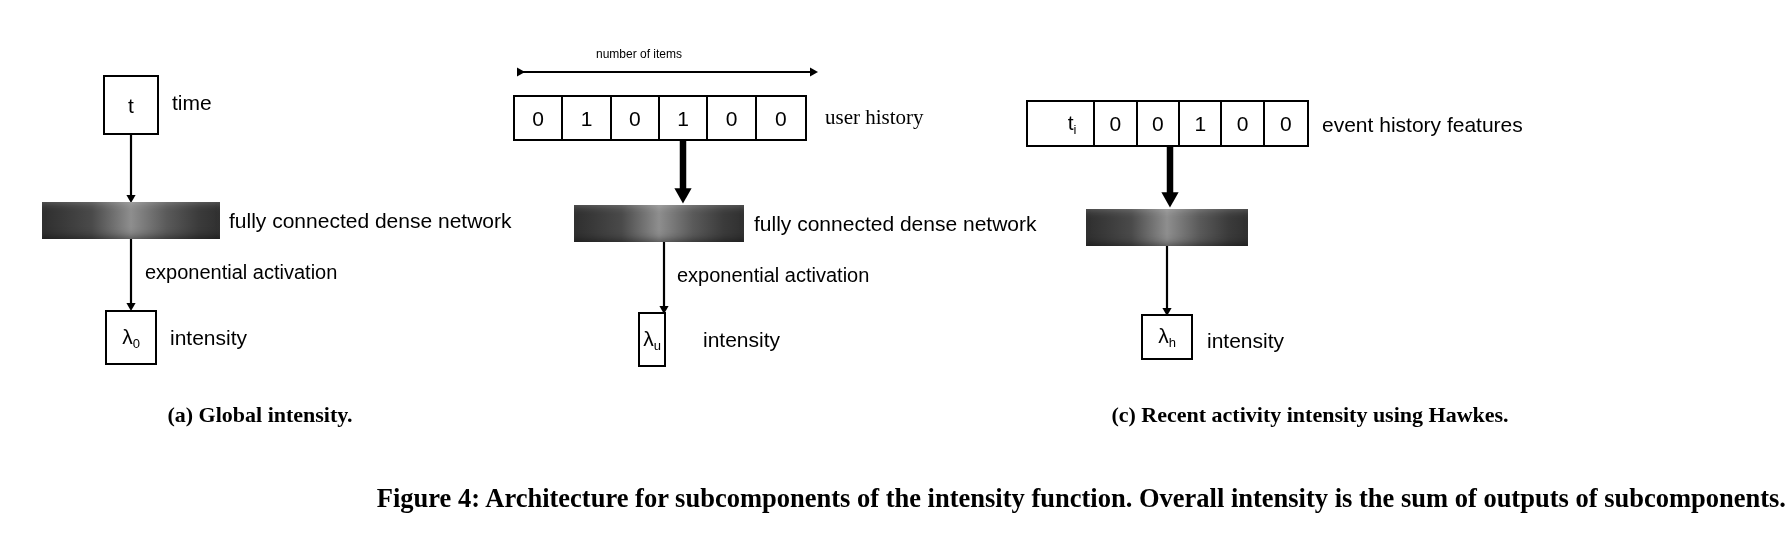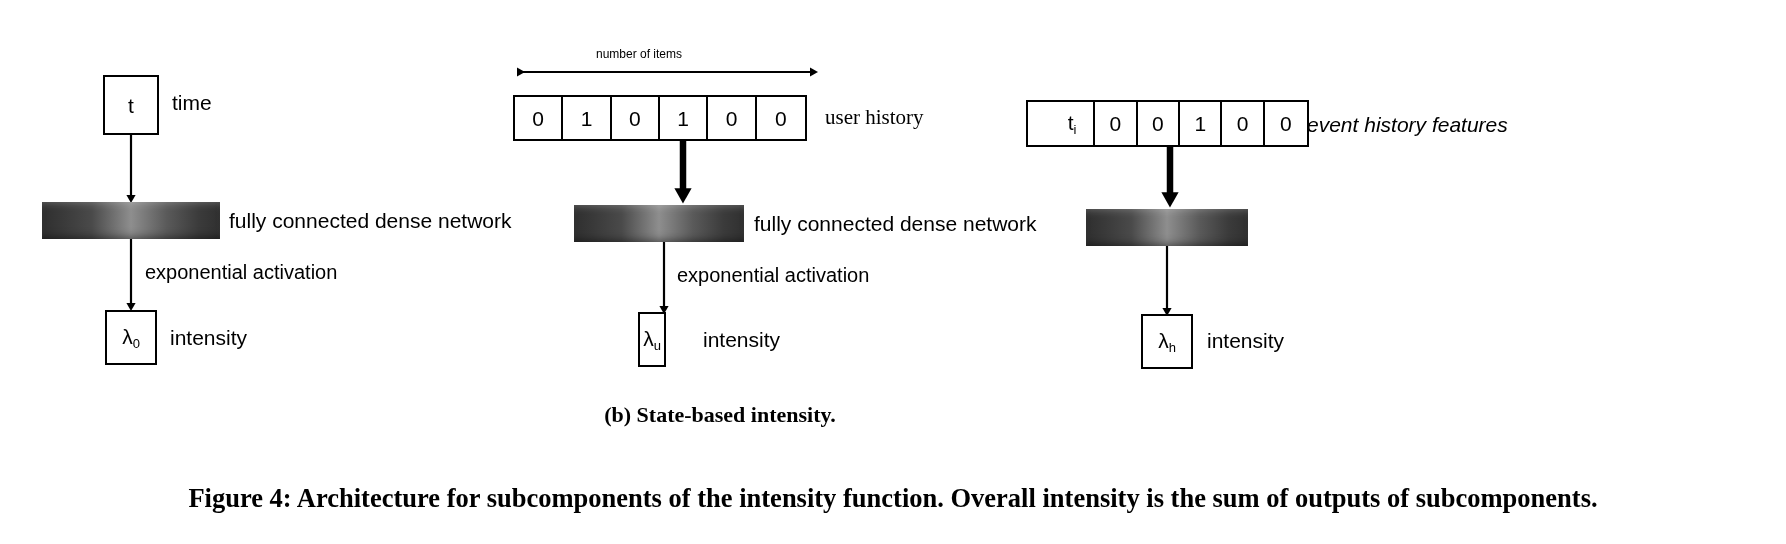"event history features" div.side-label { font-style: italic -> none; left: 307px -> 322px }
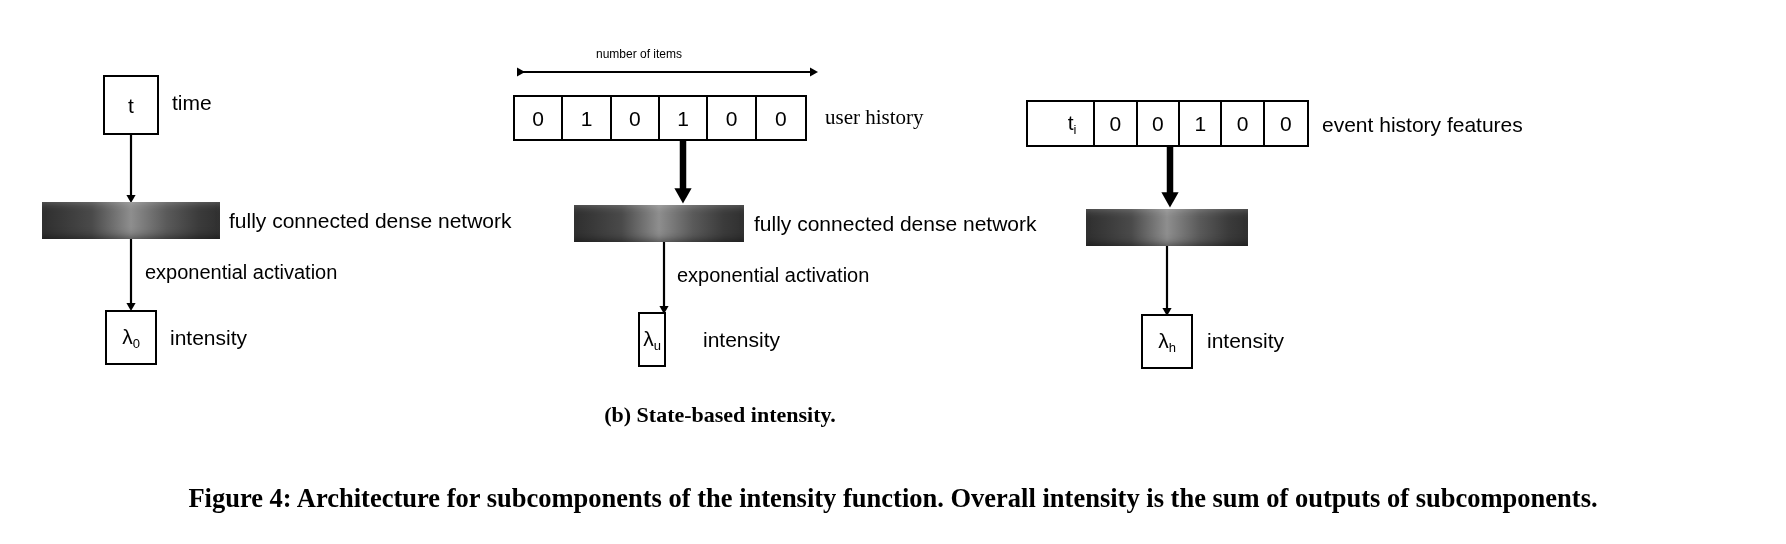"λh" div.box { height: 55px -> 46px }
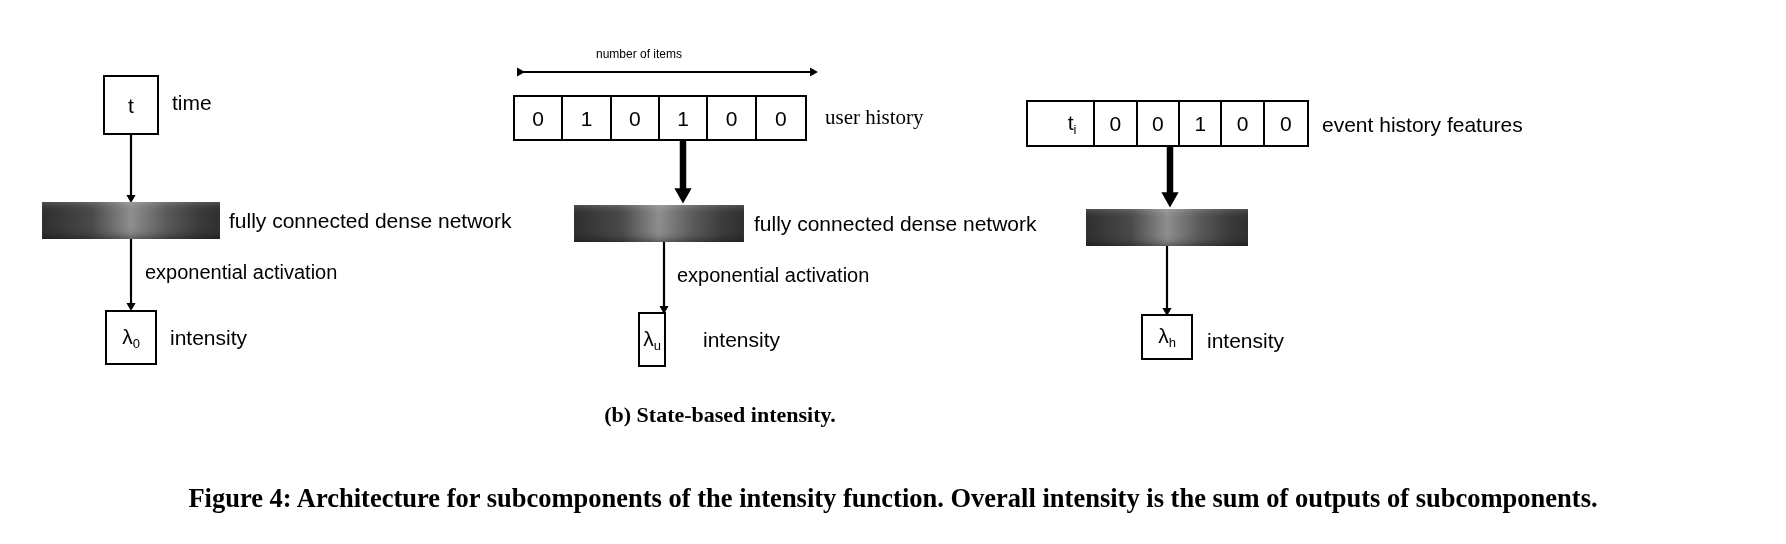"(a) Global intensity." div.subcaption { html: none -> <div>(a) Global intensity.</div> }
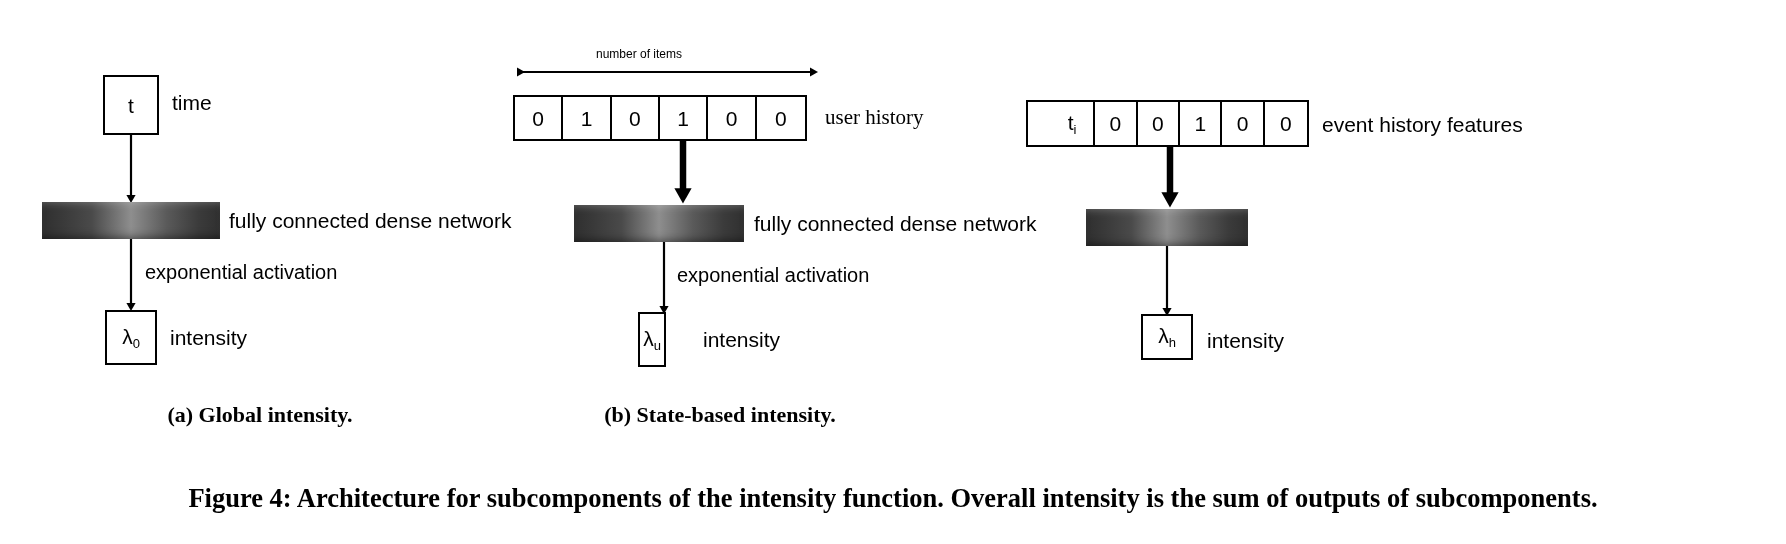"(b) State-based intensity." div.subcaption { html: <div>(b) State-based intensity.</div> -> none }
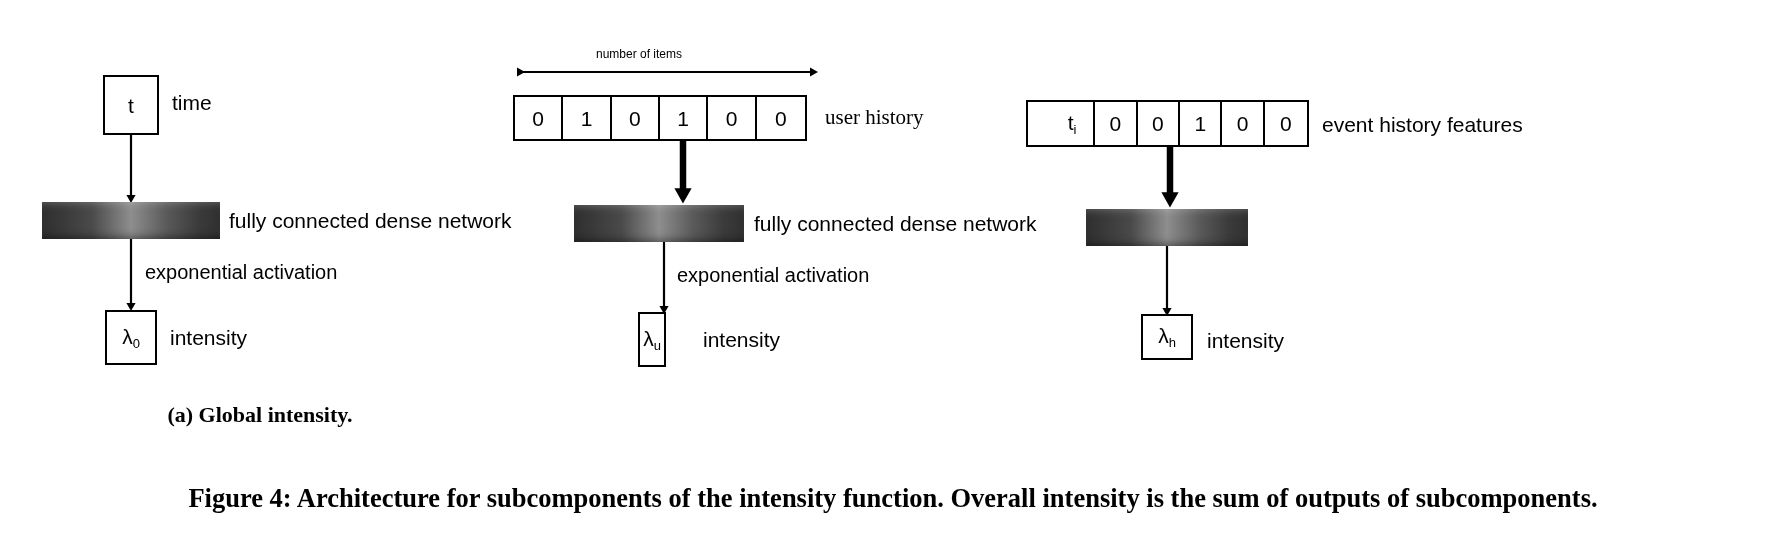"(c) Recent activity intensity using" div.subcaption { html: none -> <div>(c) Recent activity intensity using Hawkes.</div> }
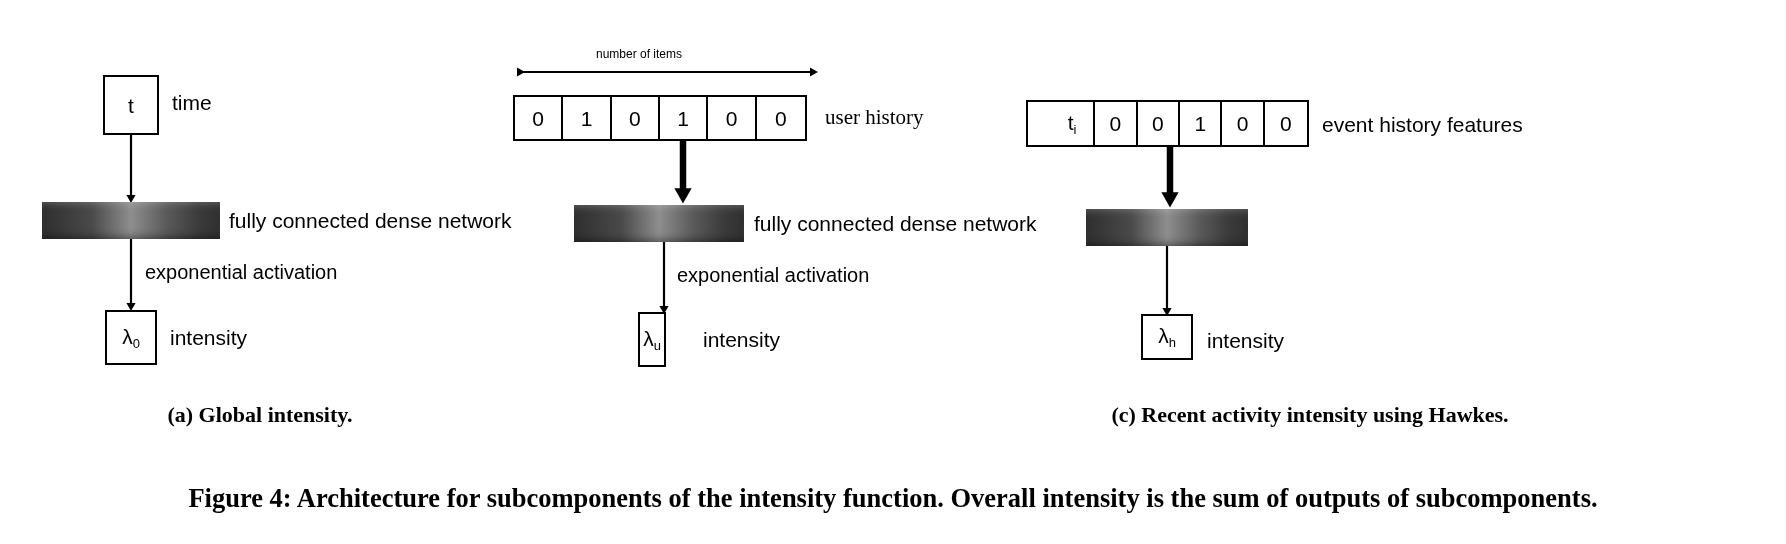"Figure 4: Architecture for subcomponents" #figure-caption { text-align: center -> right }
